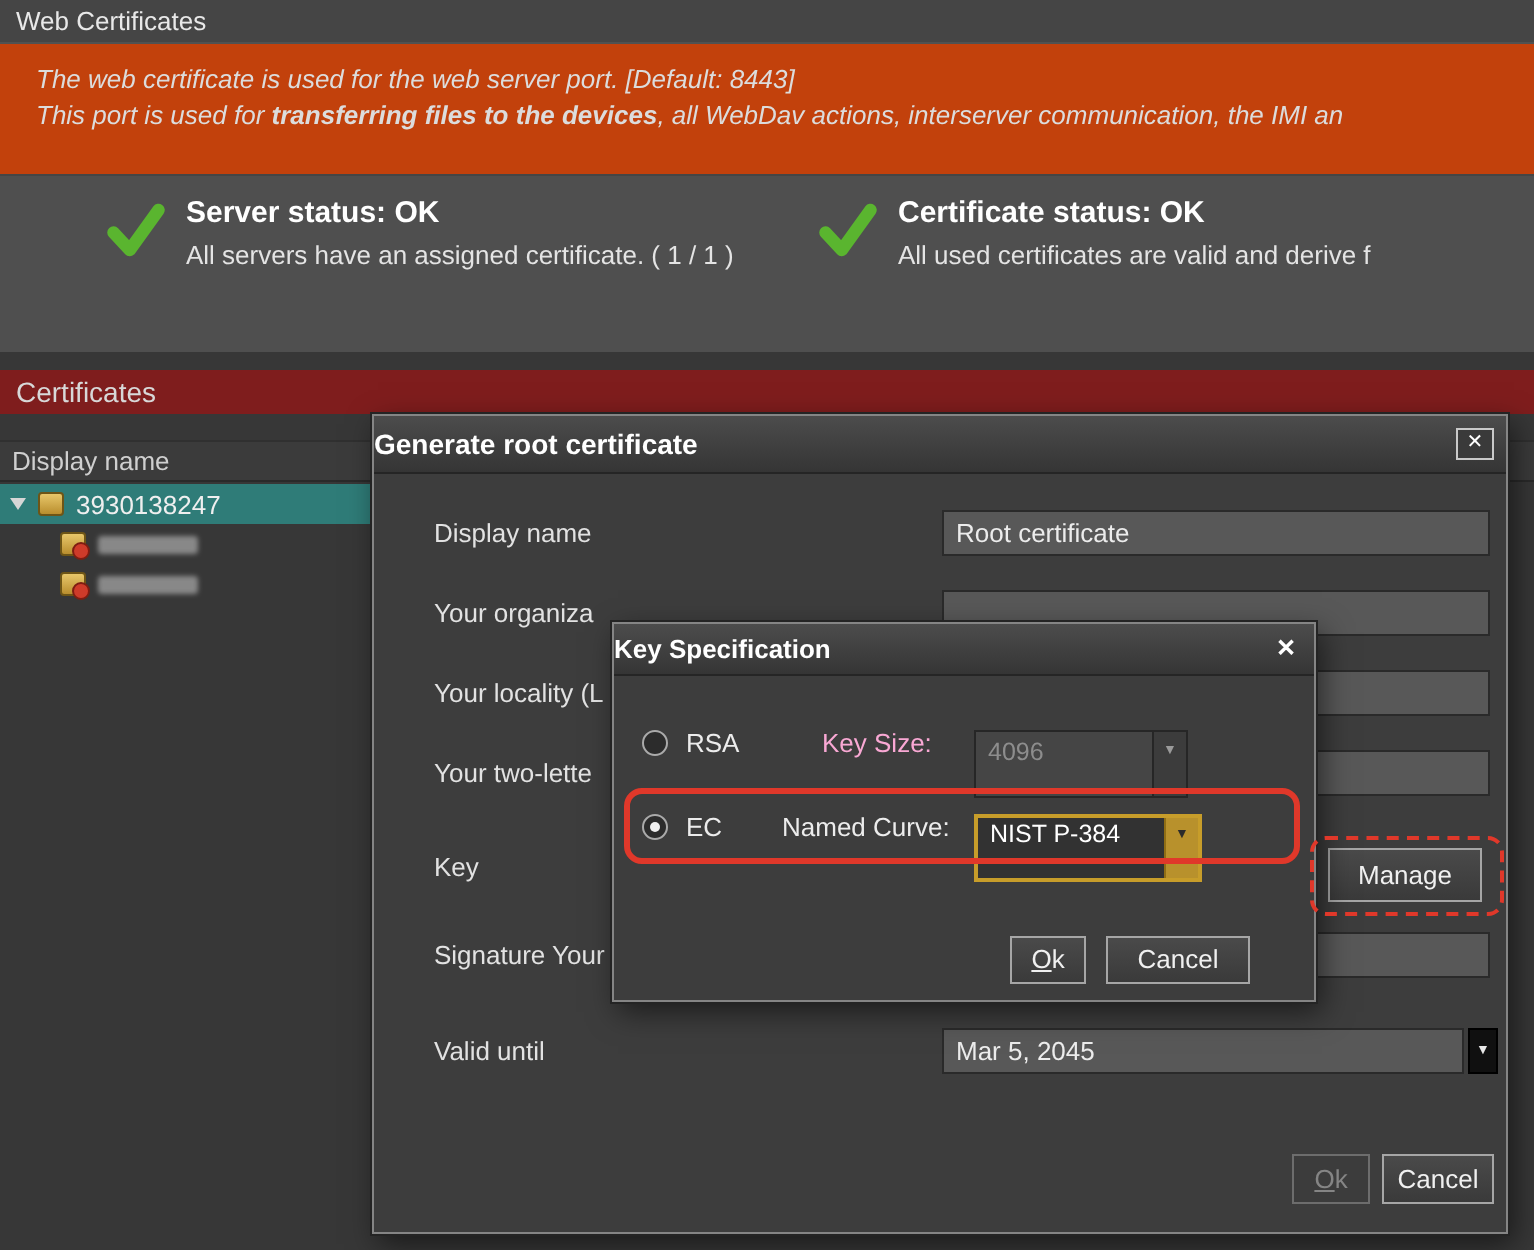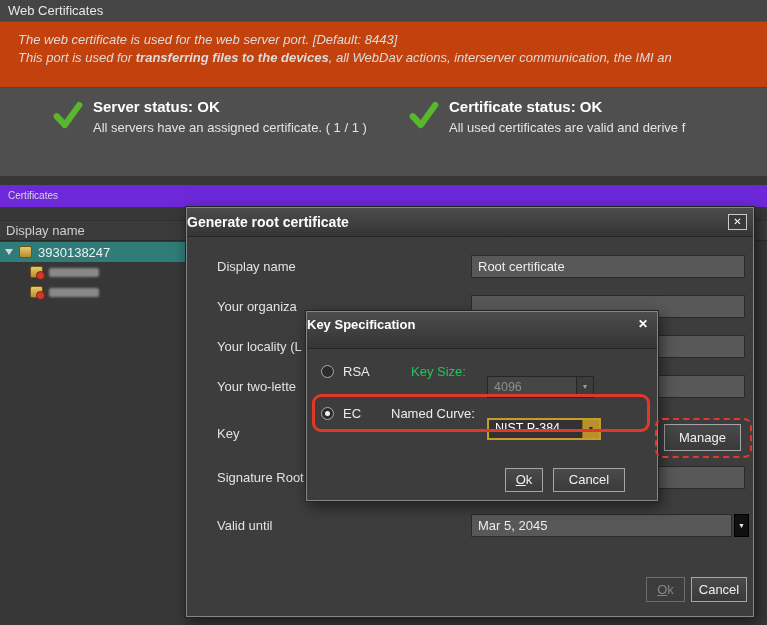"Certificates" .certs-band { background: #6d28d9 -> #7f1d1d; font-size: 10px -> 14px }
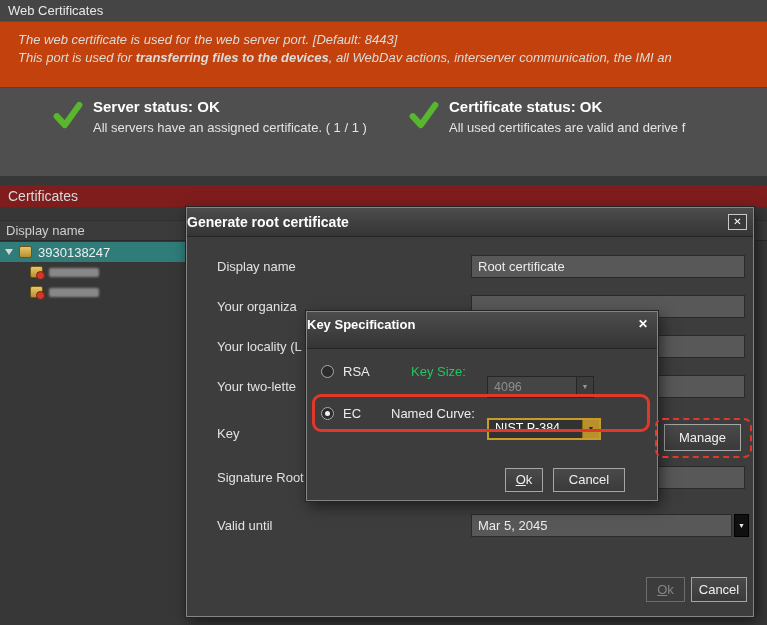"Key Specification" .key-dialog .dlg-title { height: 37px -> 26px }
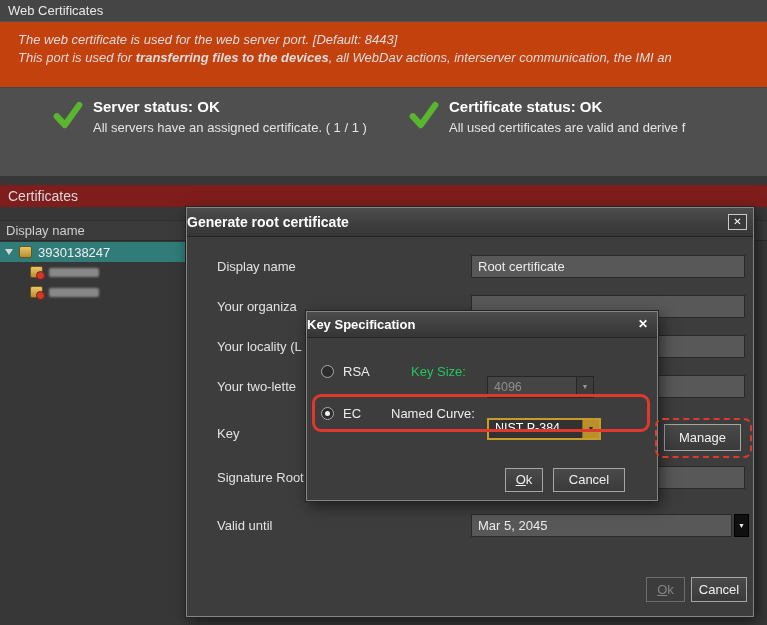"Key Size:" .klbl.dim { color: #22c55e -> #f9a8d4 }
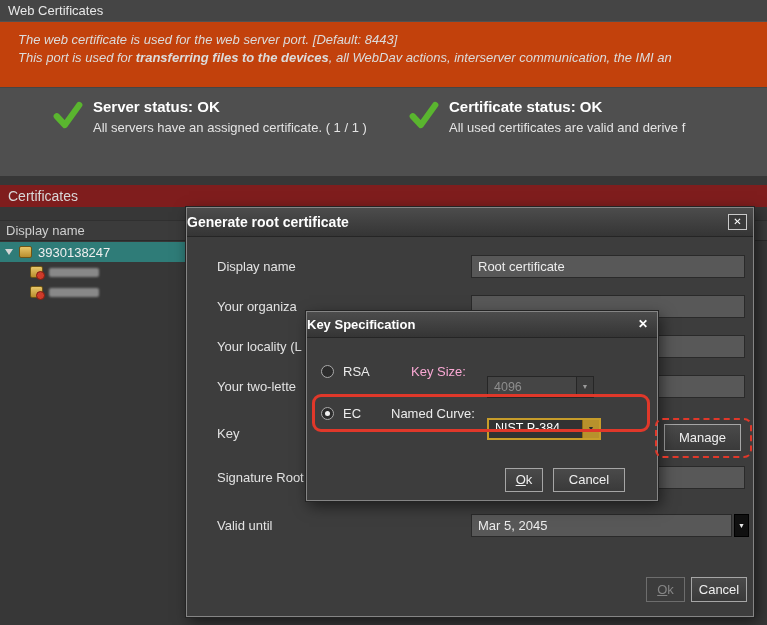"4096" .combo { height: 22px -> 34px; top: 15px -> 4px }
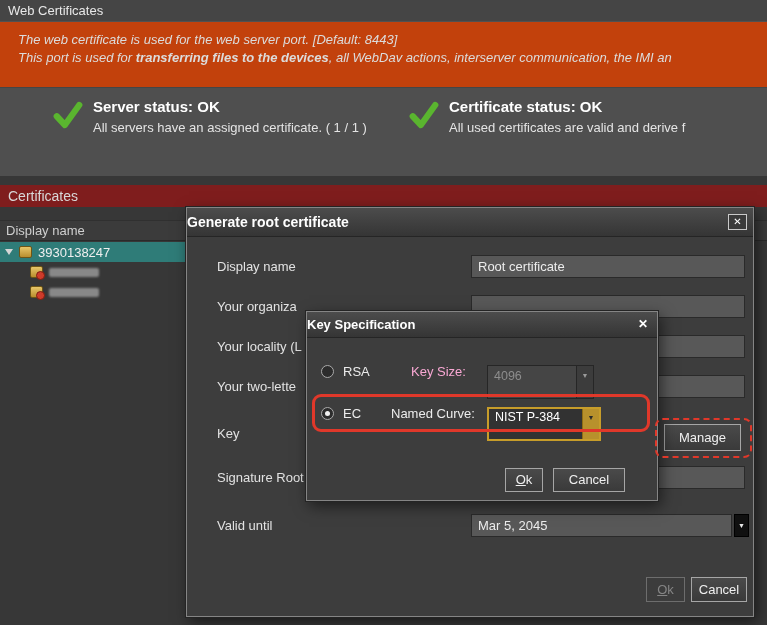"Signature Root" span.lbl { text: Root -> Your }
